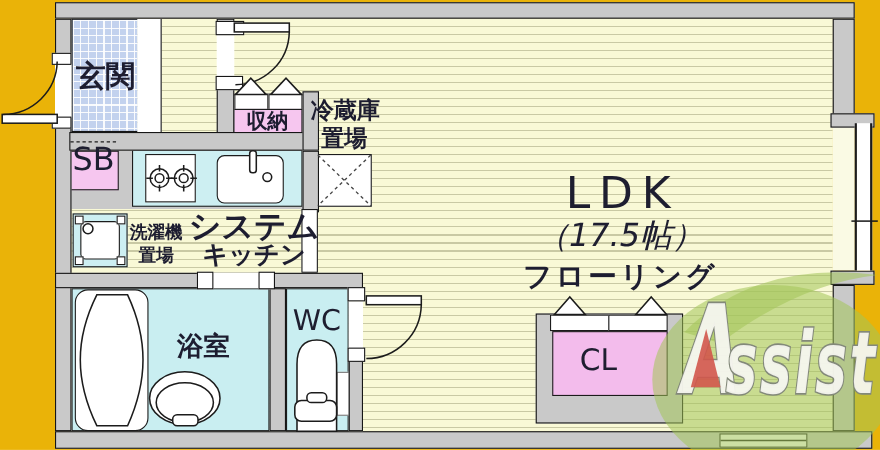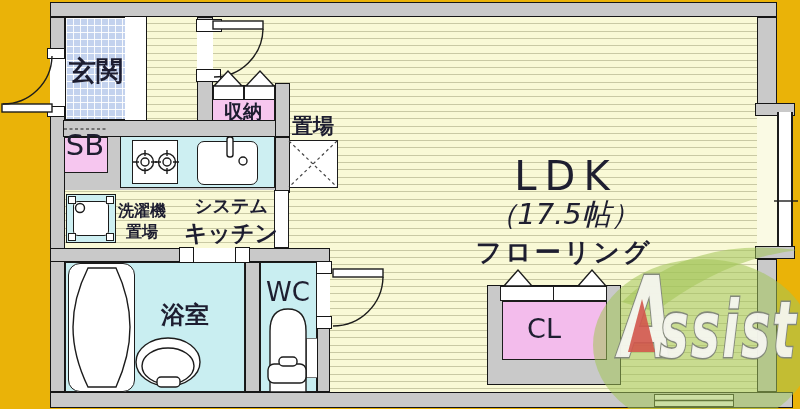"冷蔵庫" div.lbl { html: none -> <div>冷蔵庫</div> }
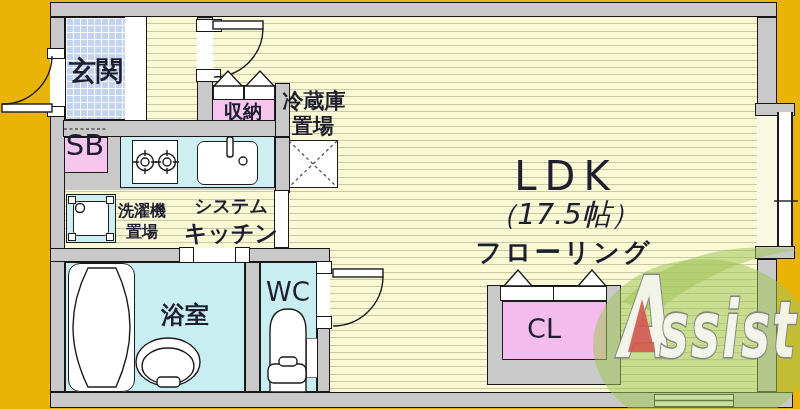"システム" div.lbl { font-size: 18px -> 29px }
